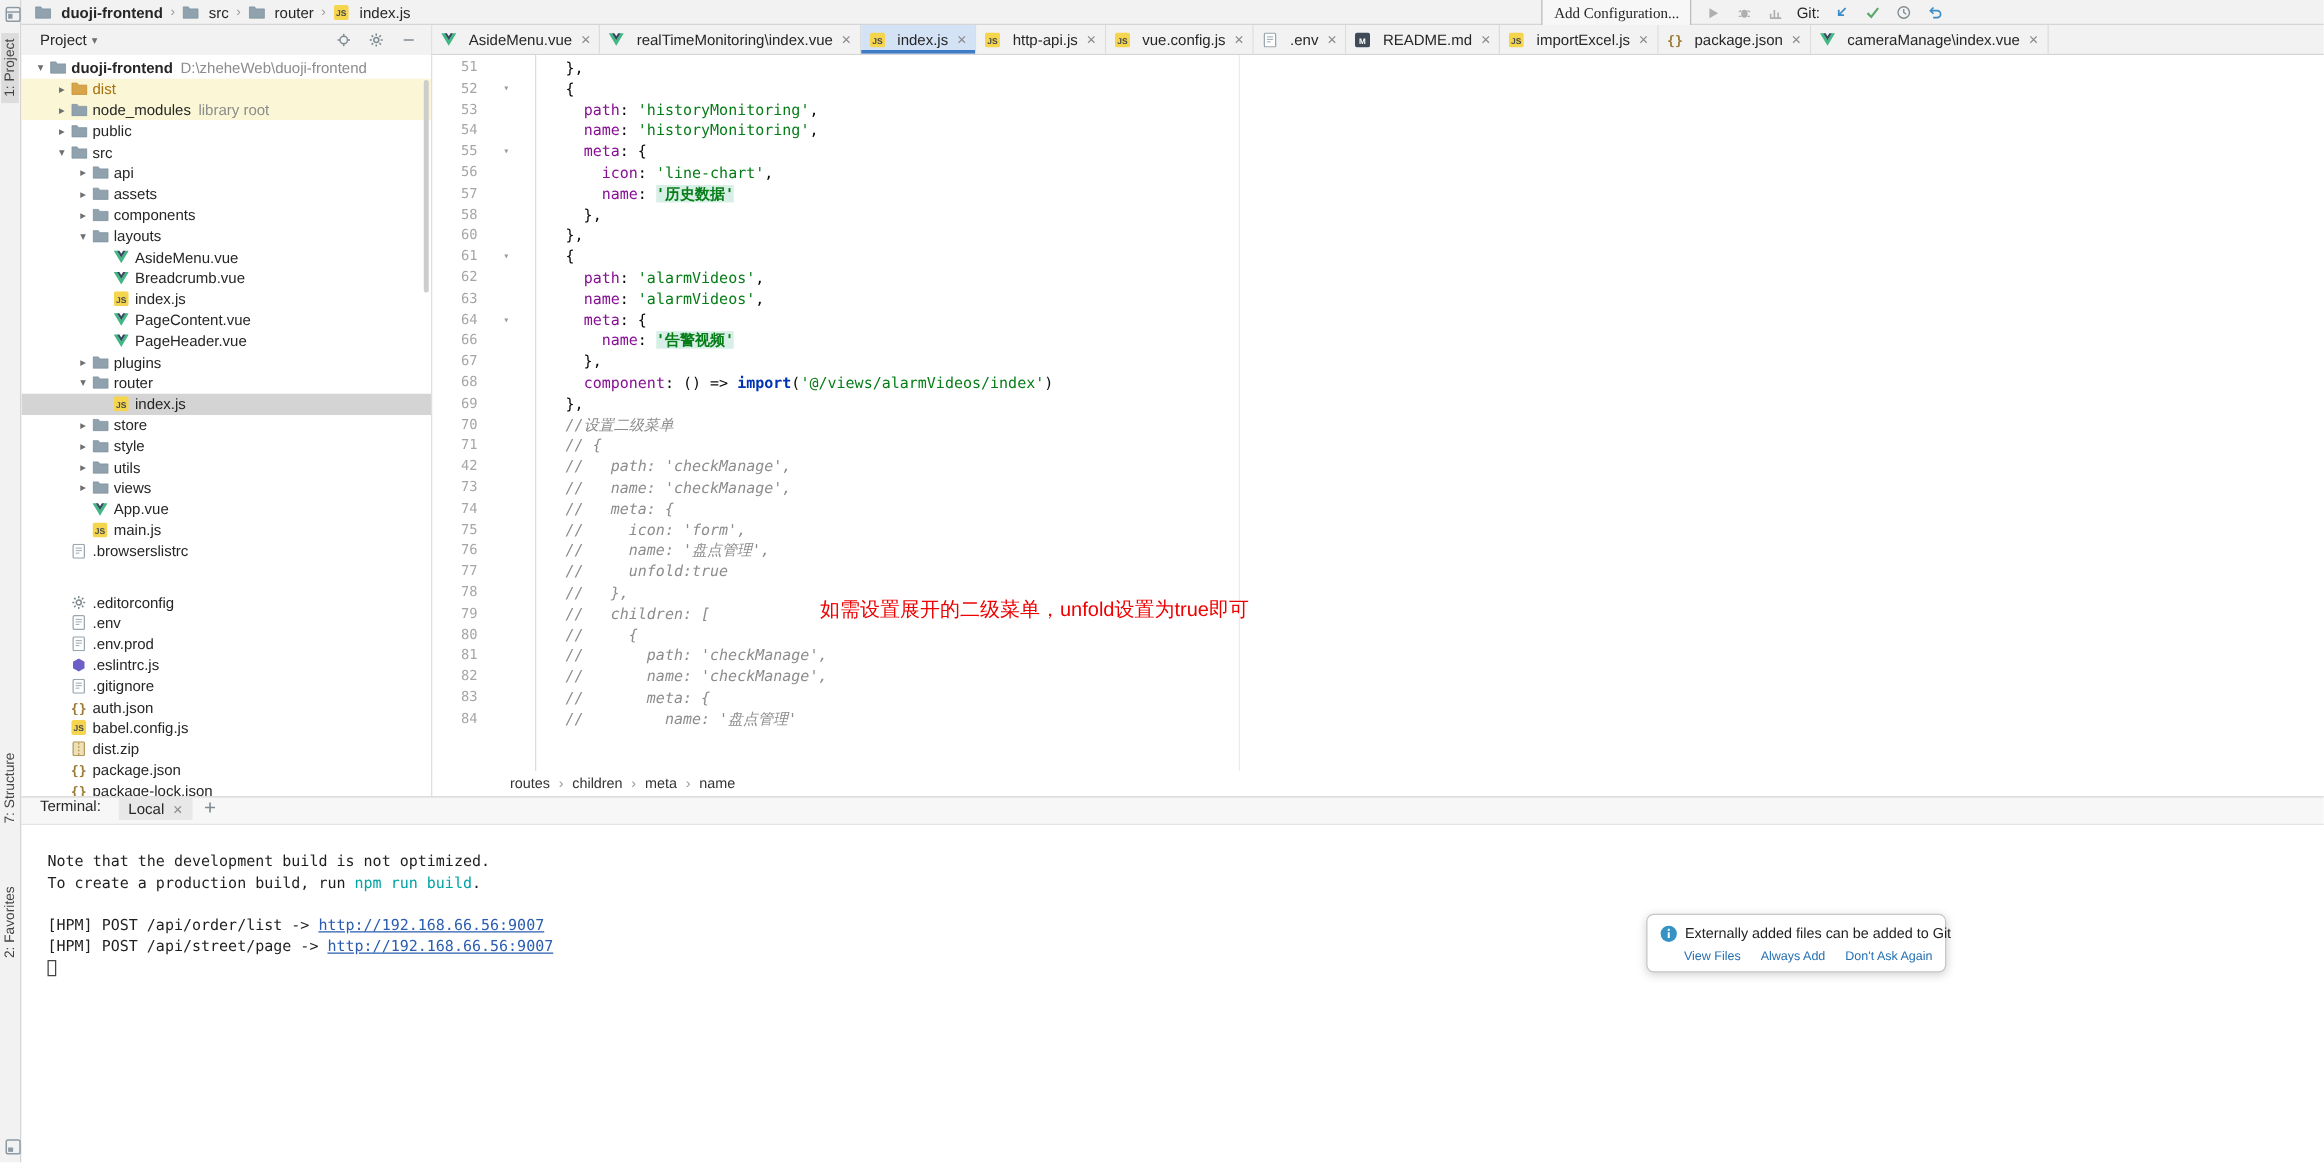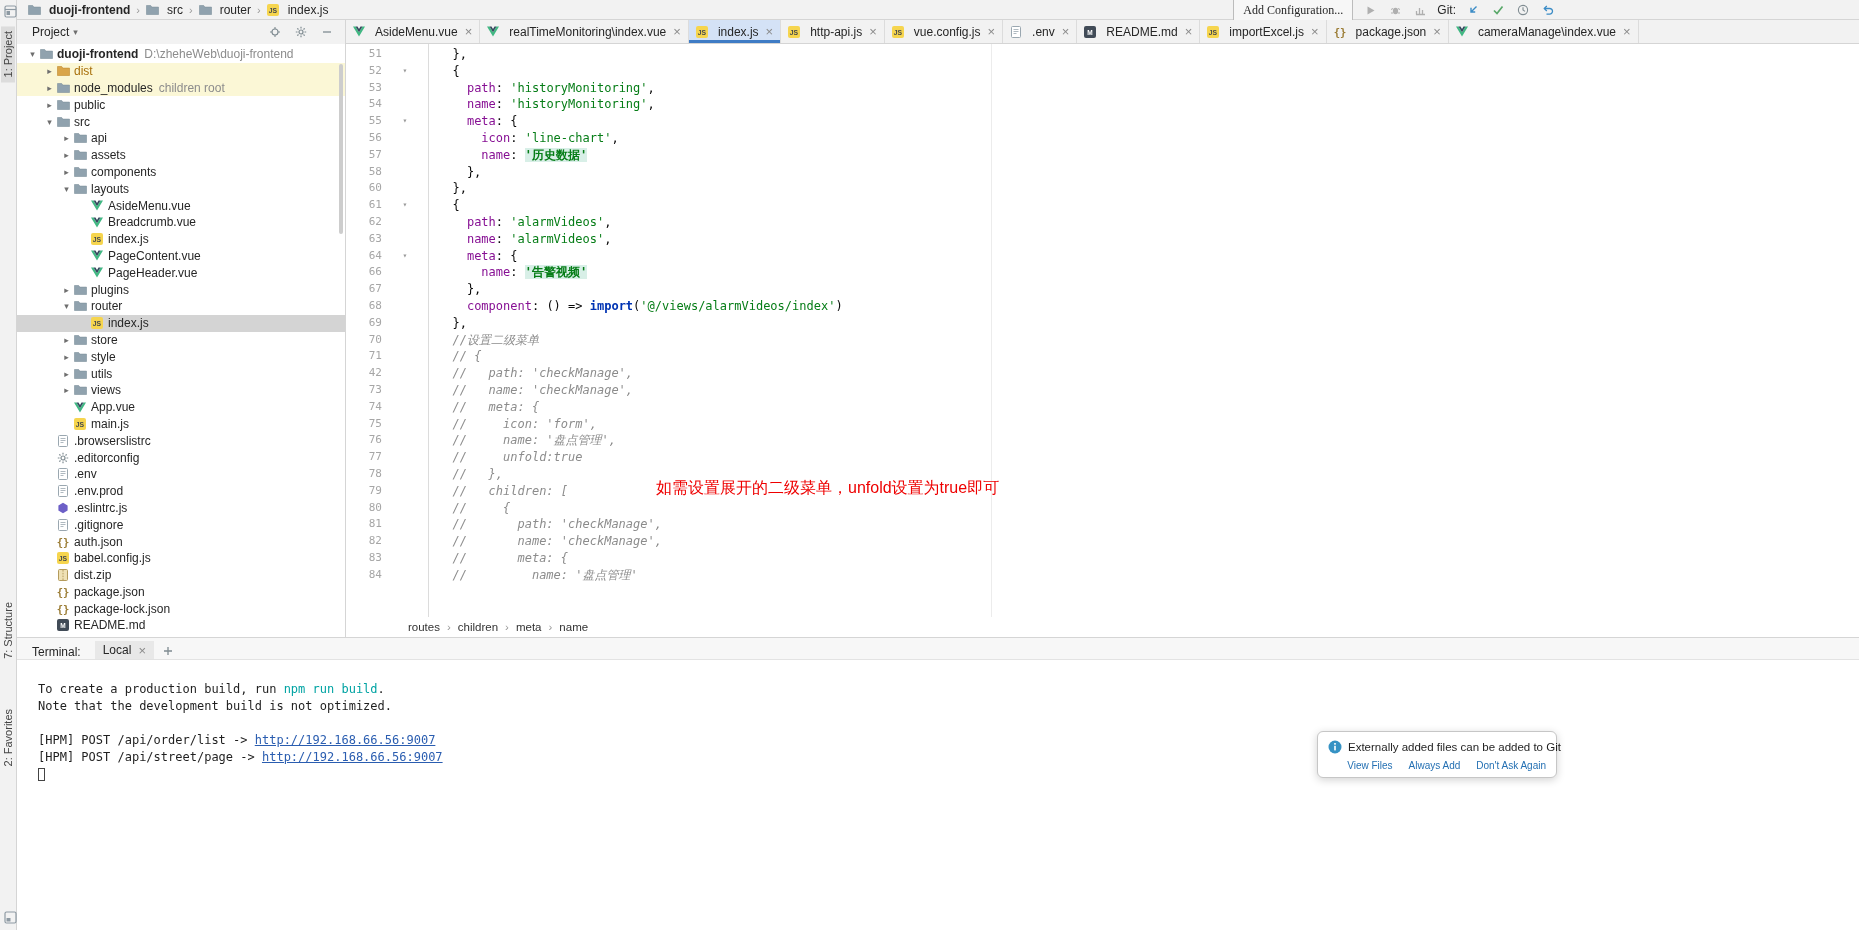"children root" span.tnote { text: children -> library }
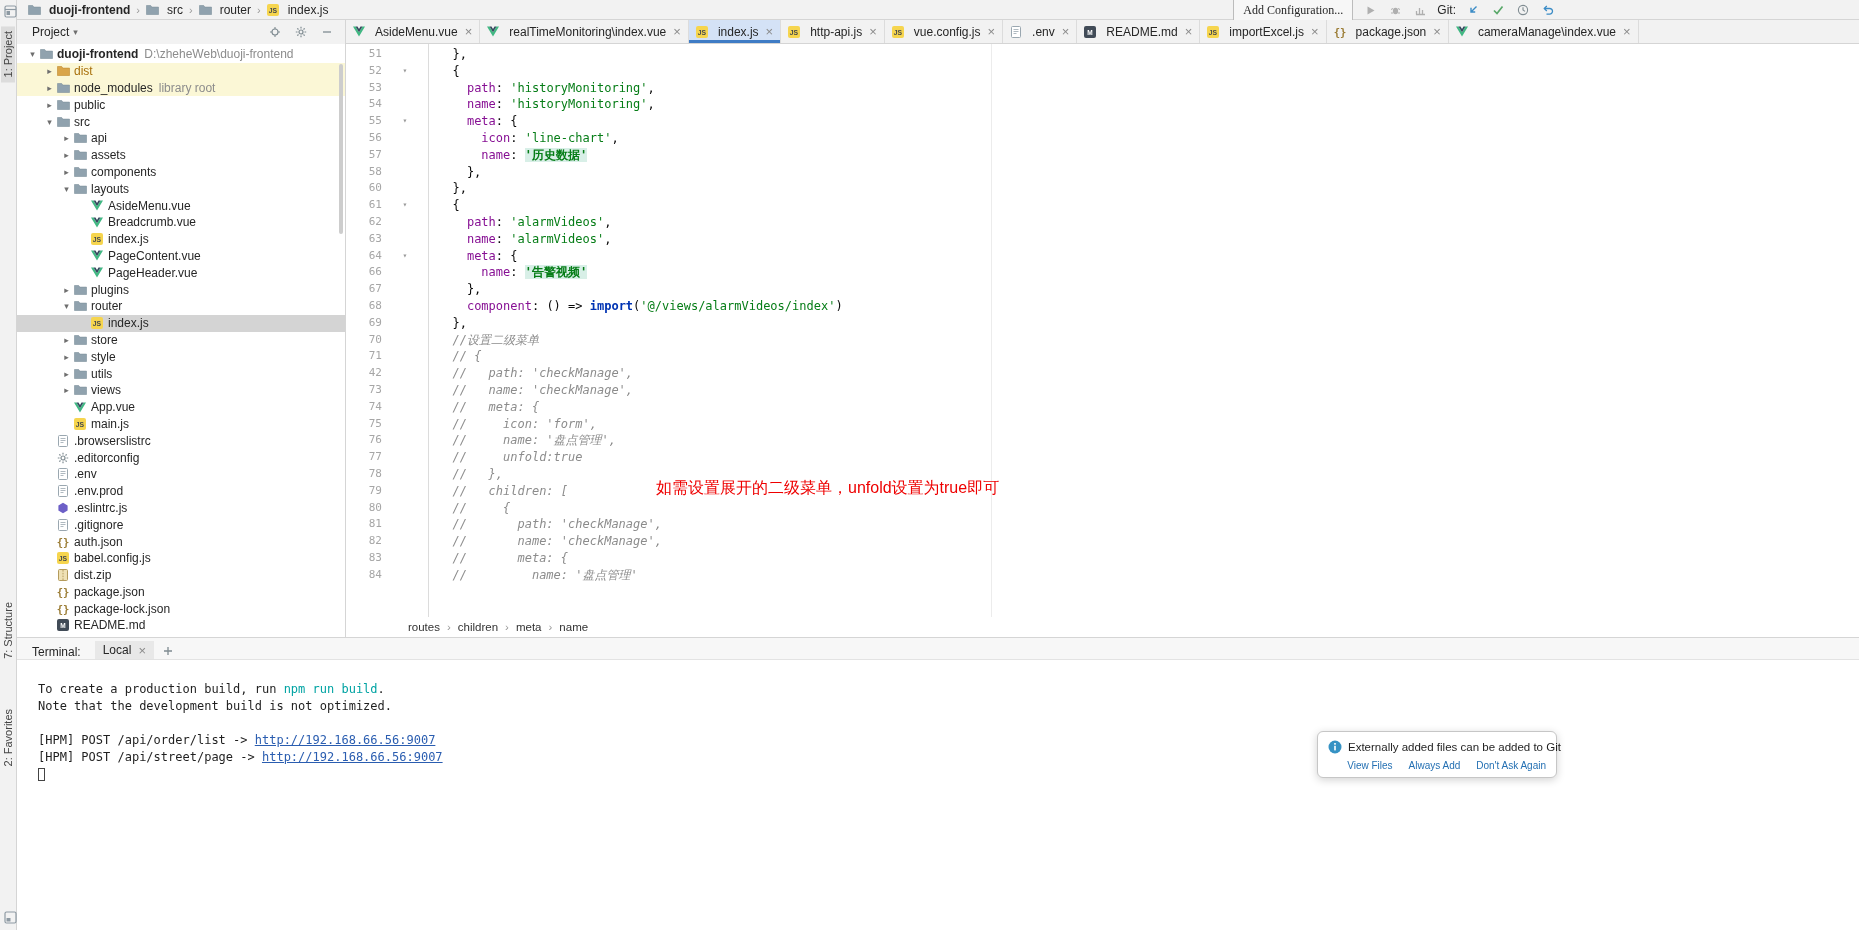".editorconfig" div.trow { margin-top: none -> 24px }
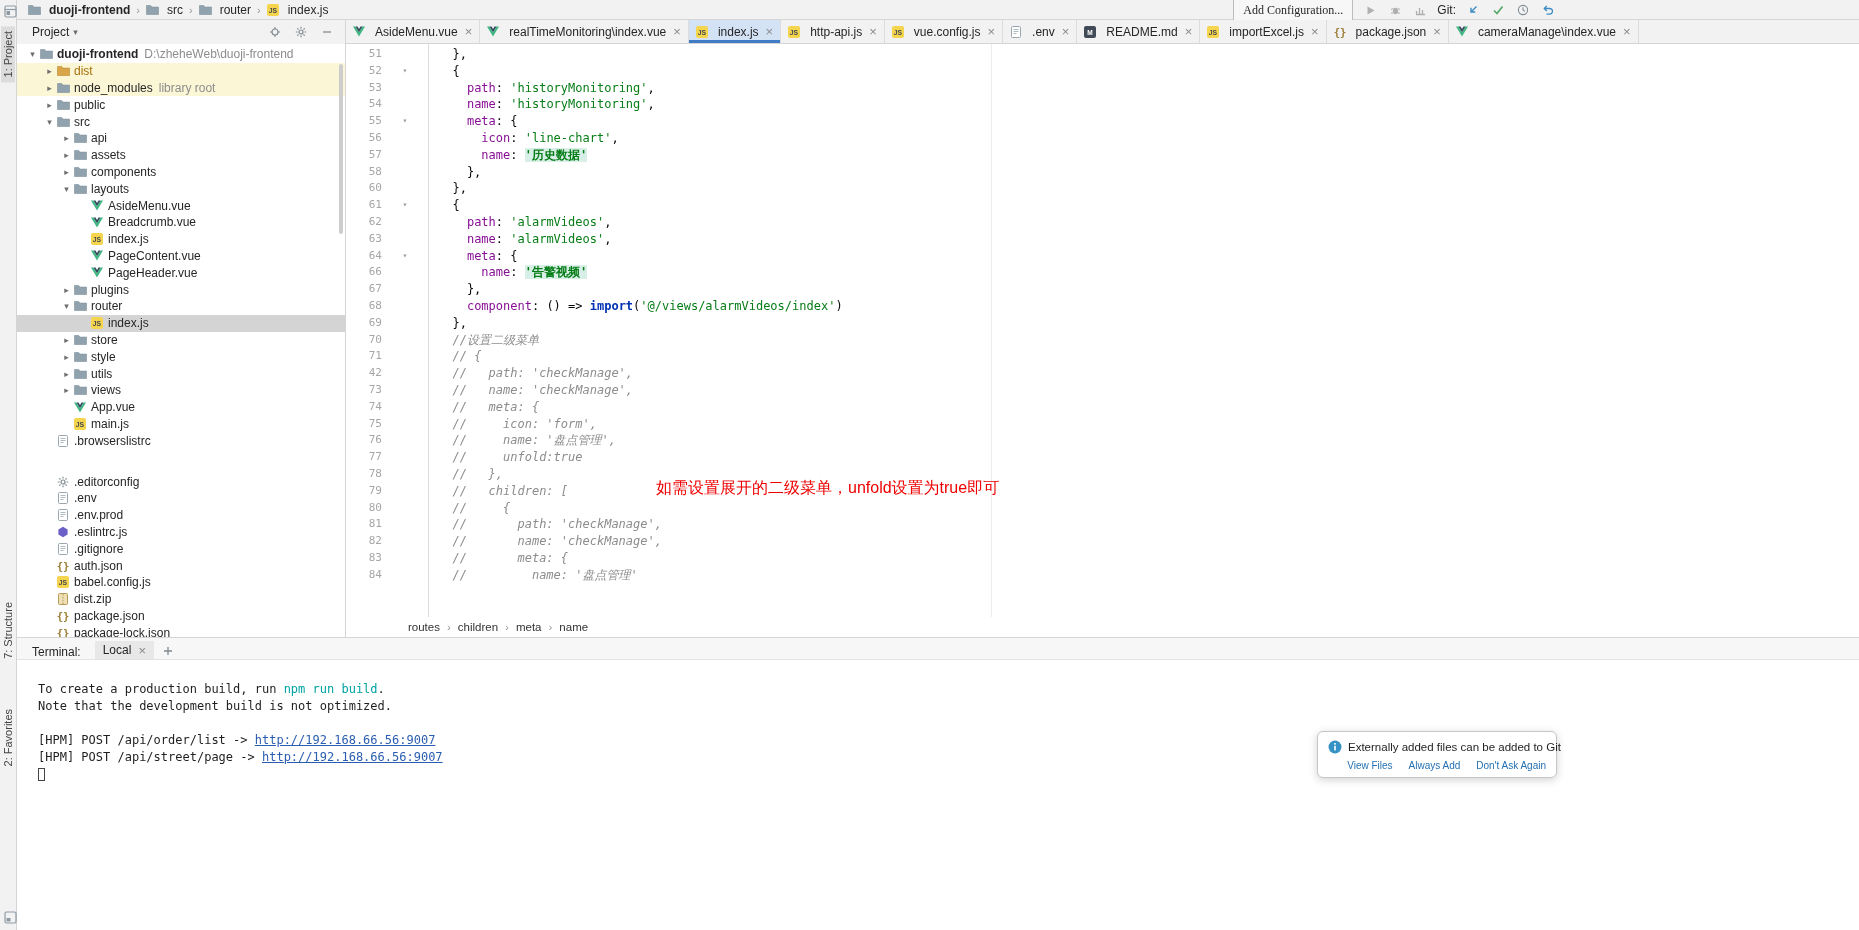"Terminal:" .terminal-header { align-items: flex-end -> flex-start }
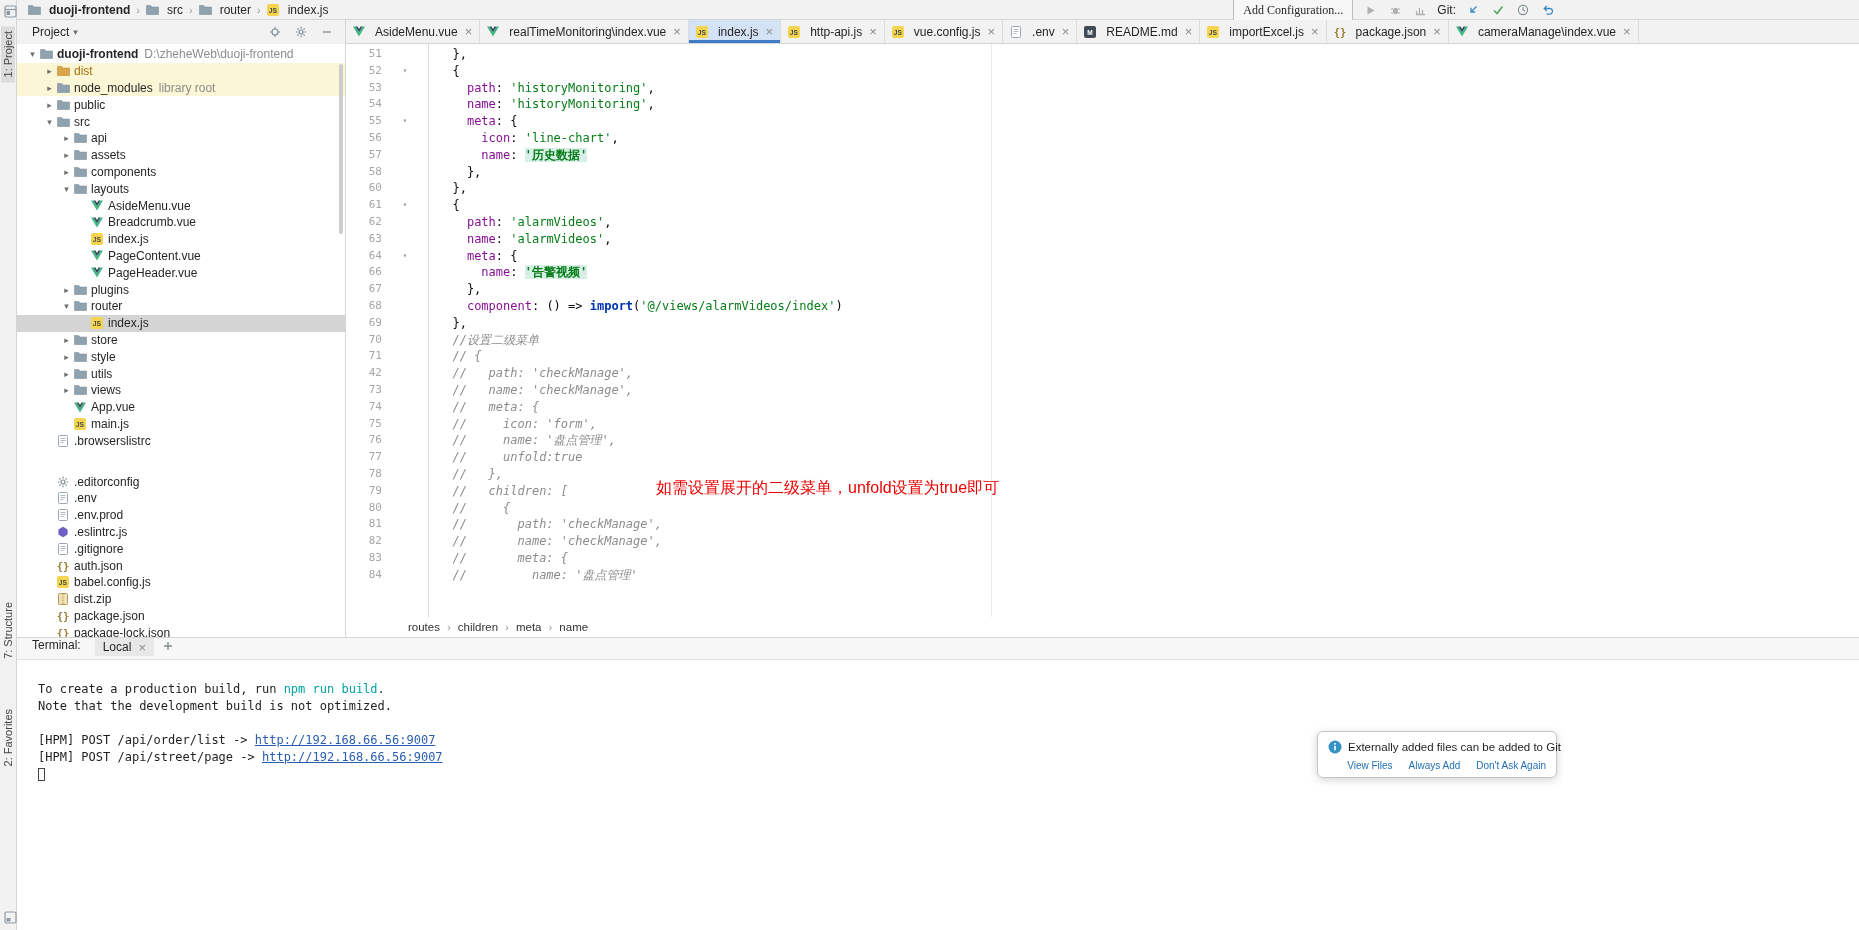"To create a production build," div.trm-row { order: before "Note that the development build" -> after "Note that the development build" }
